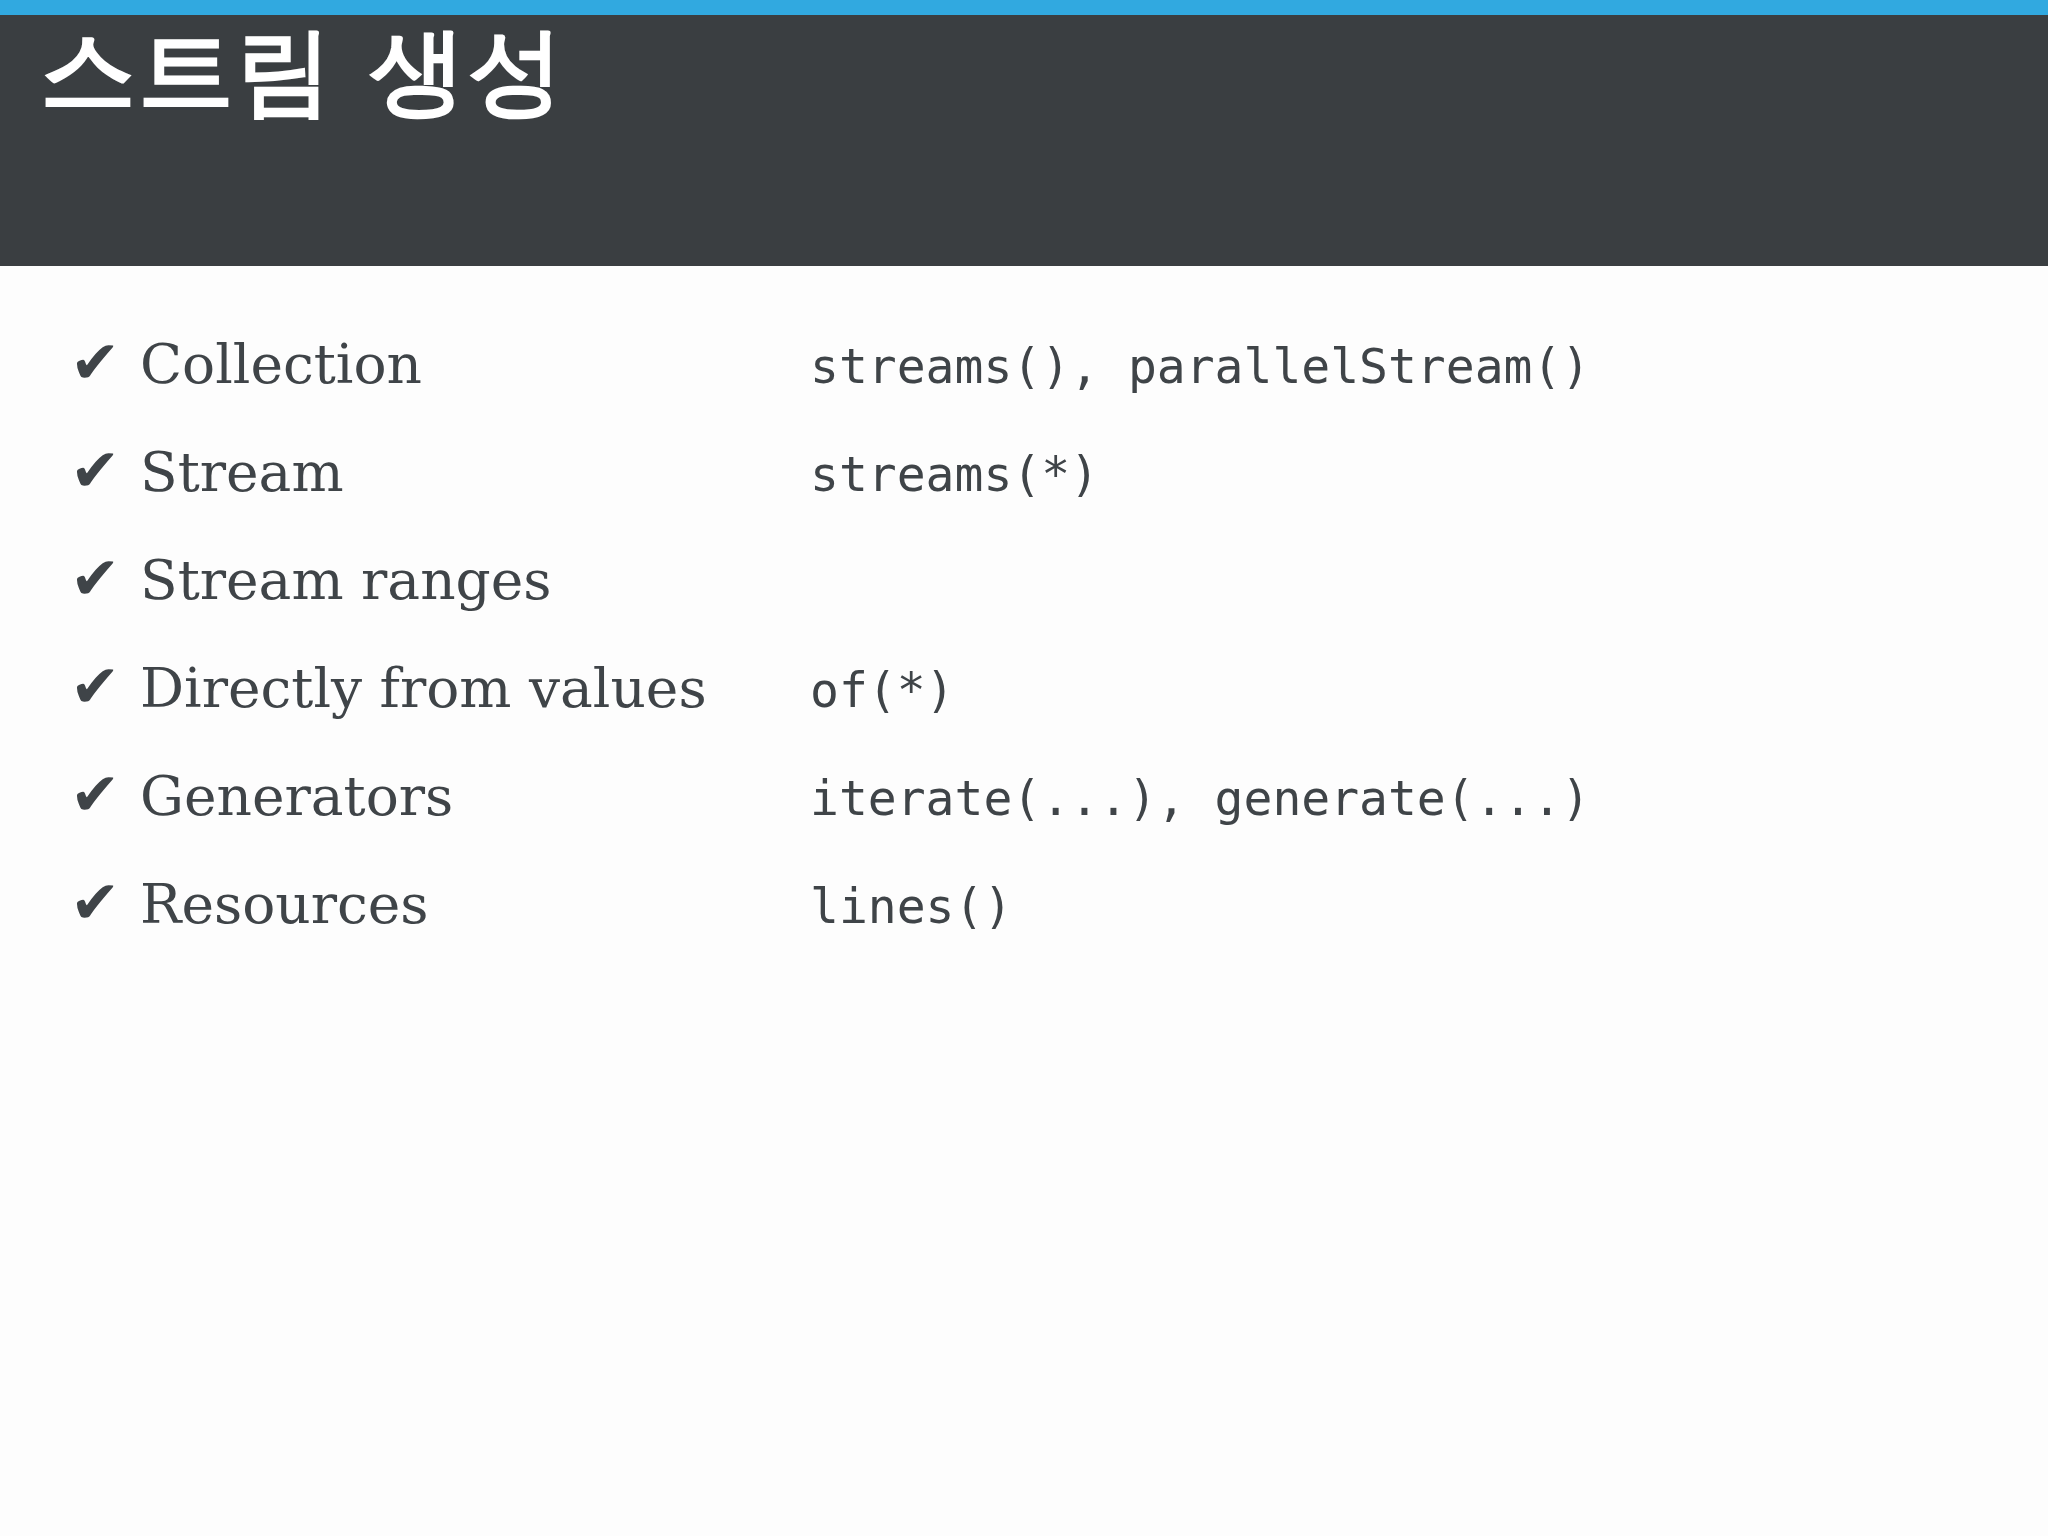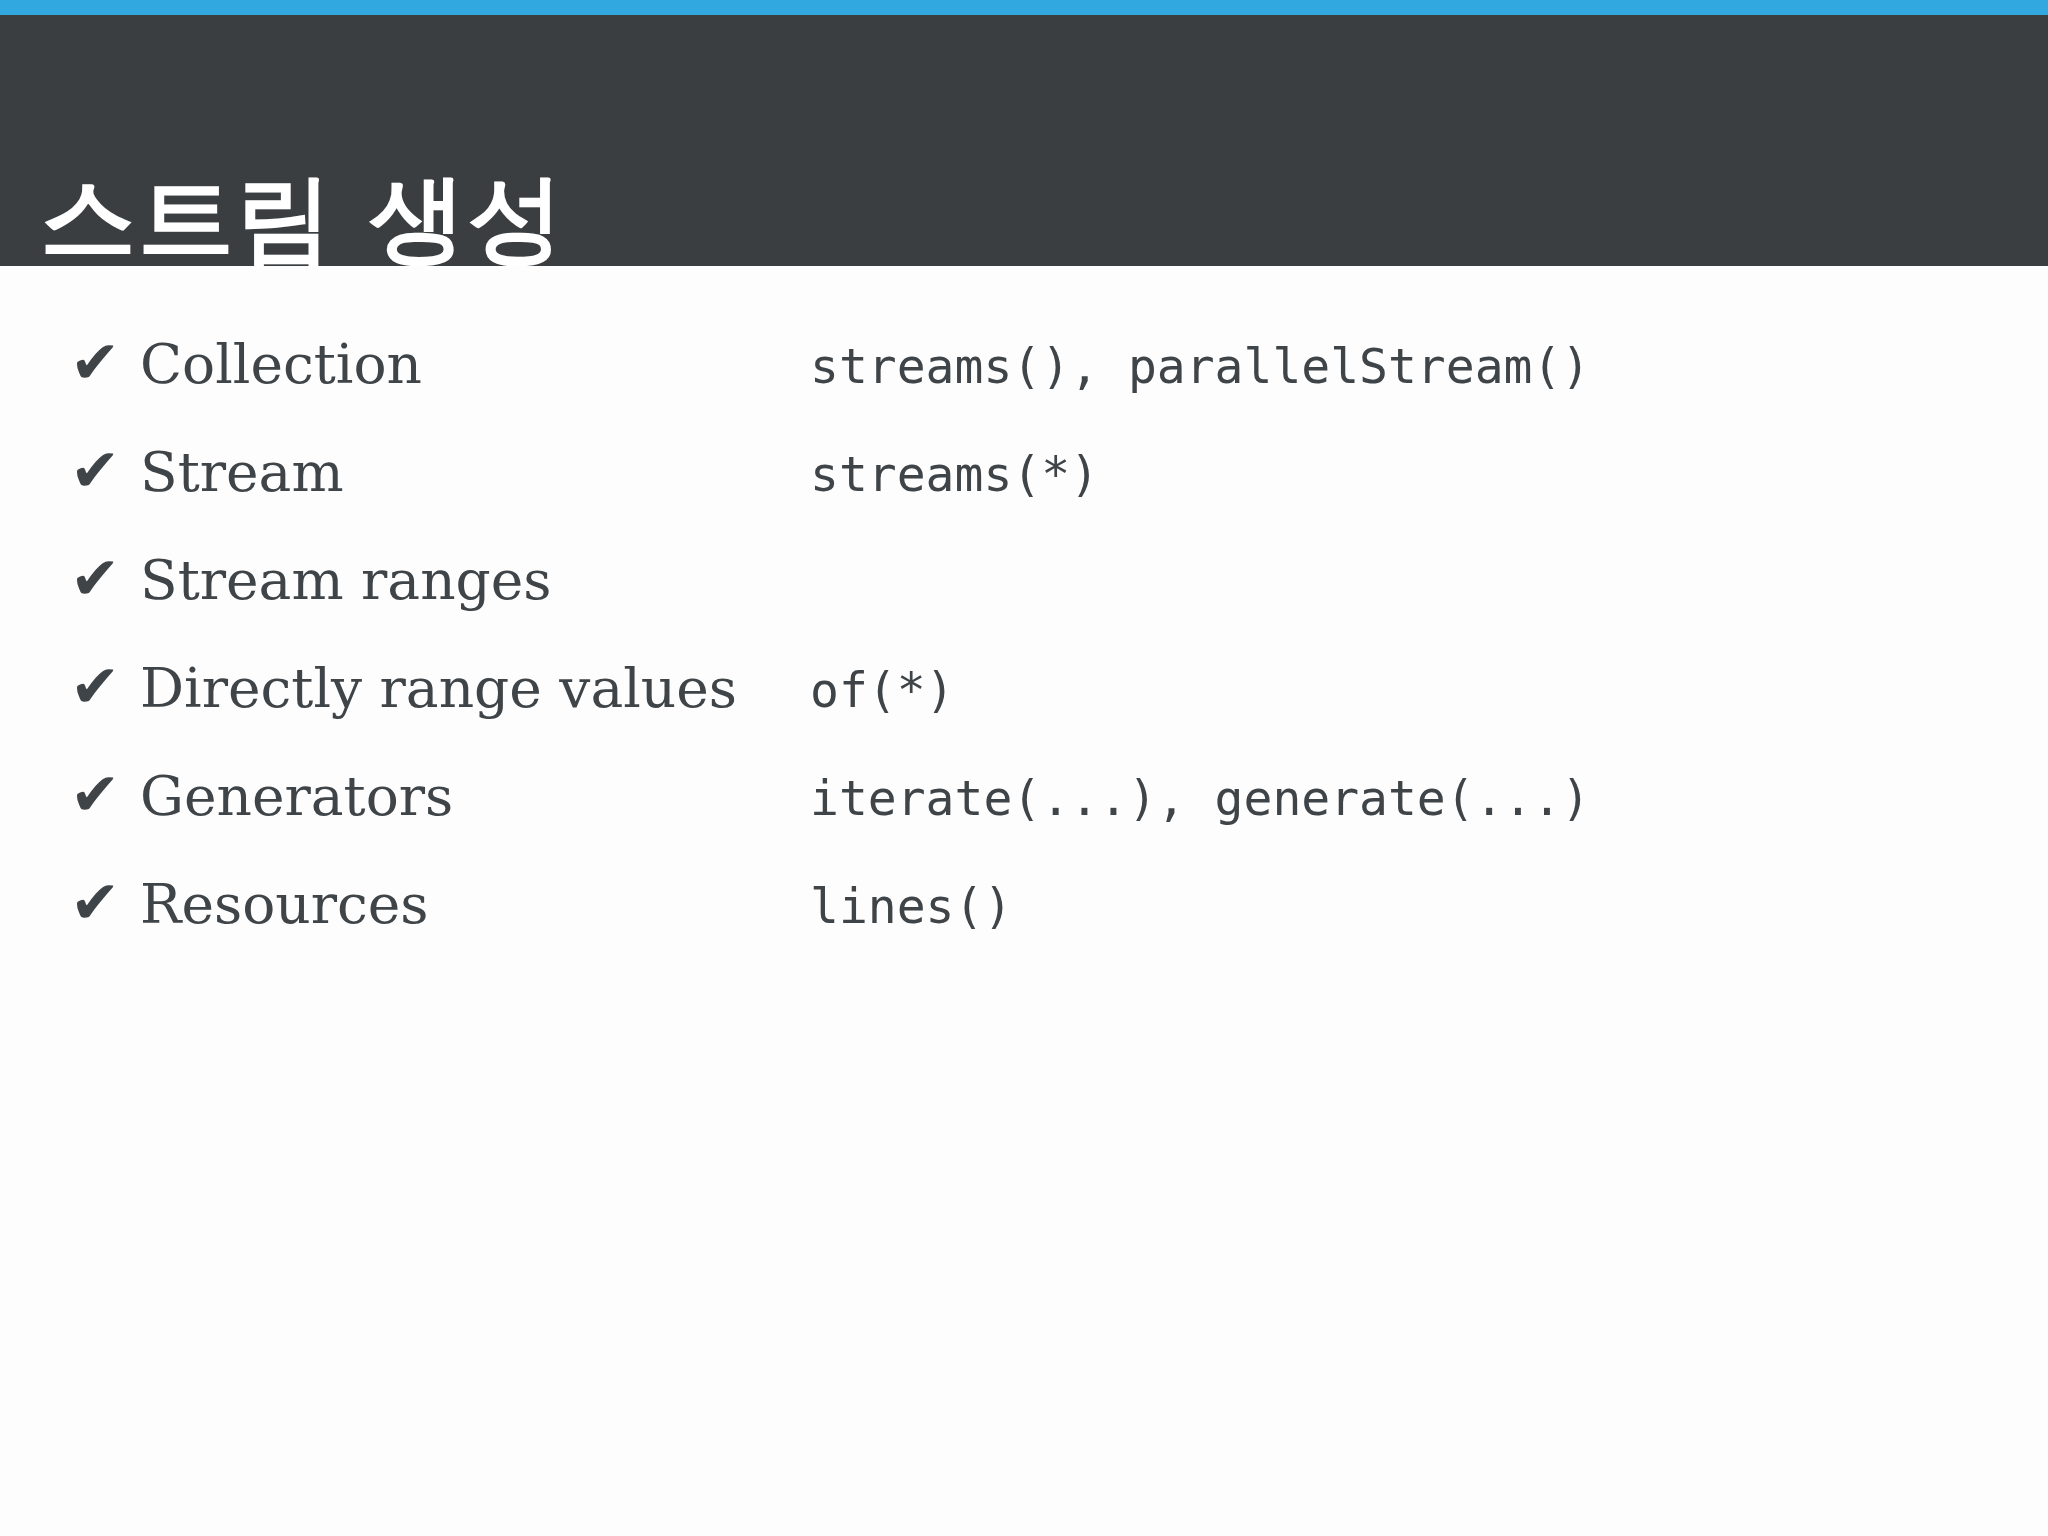"스트림 생성" .header { align-items: flex-end -> flex-start }
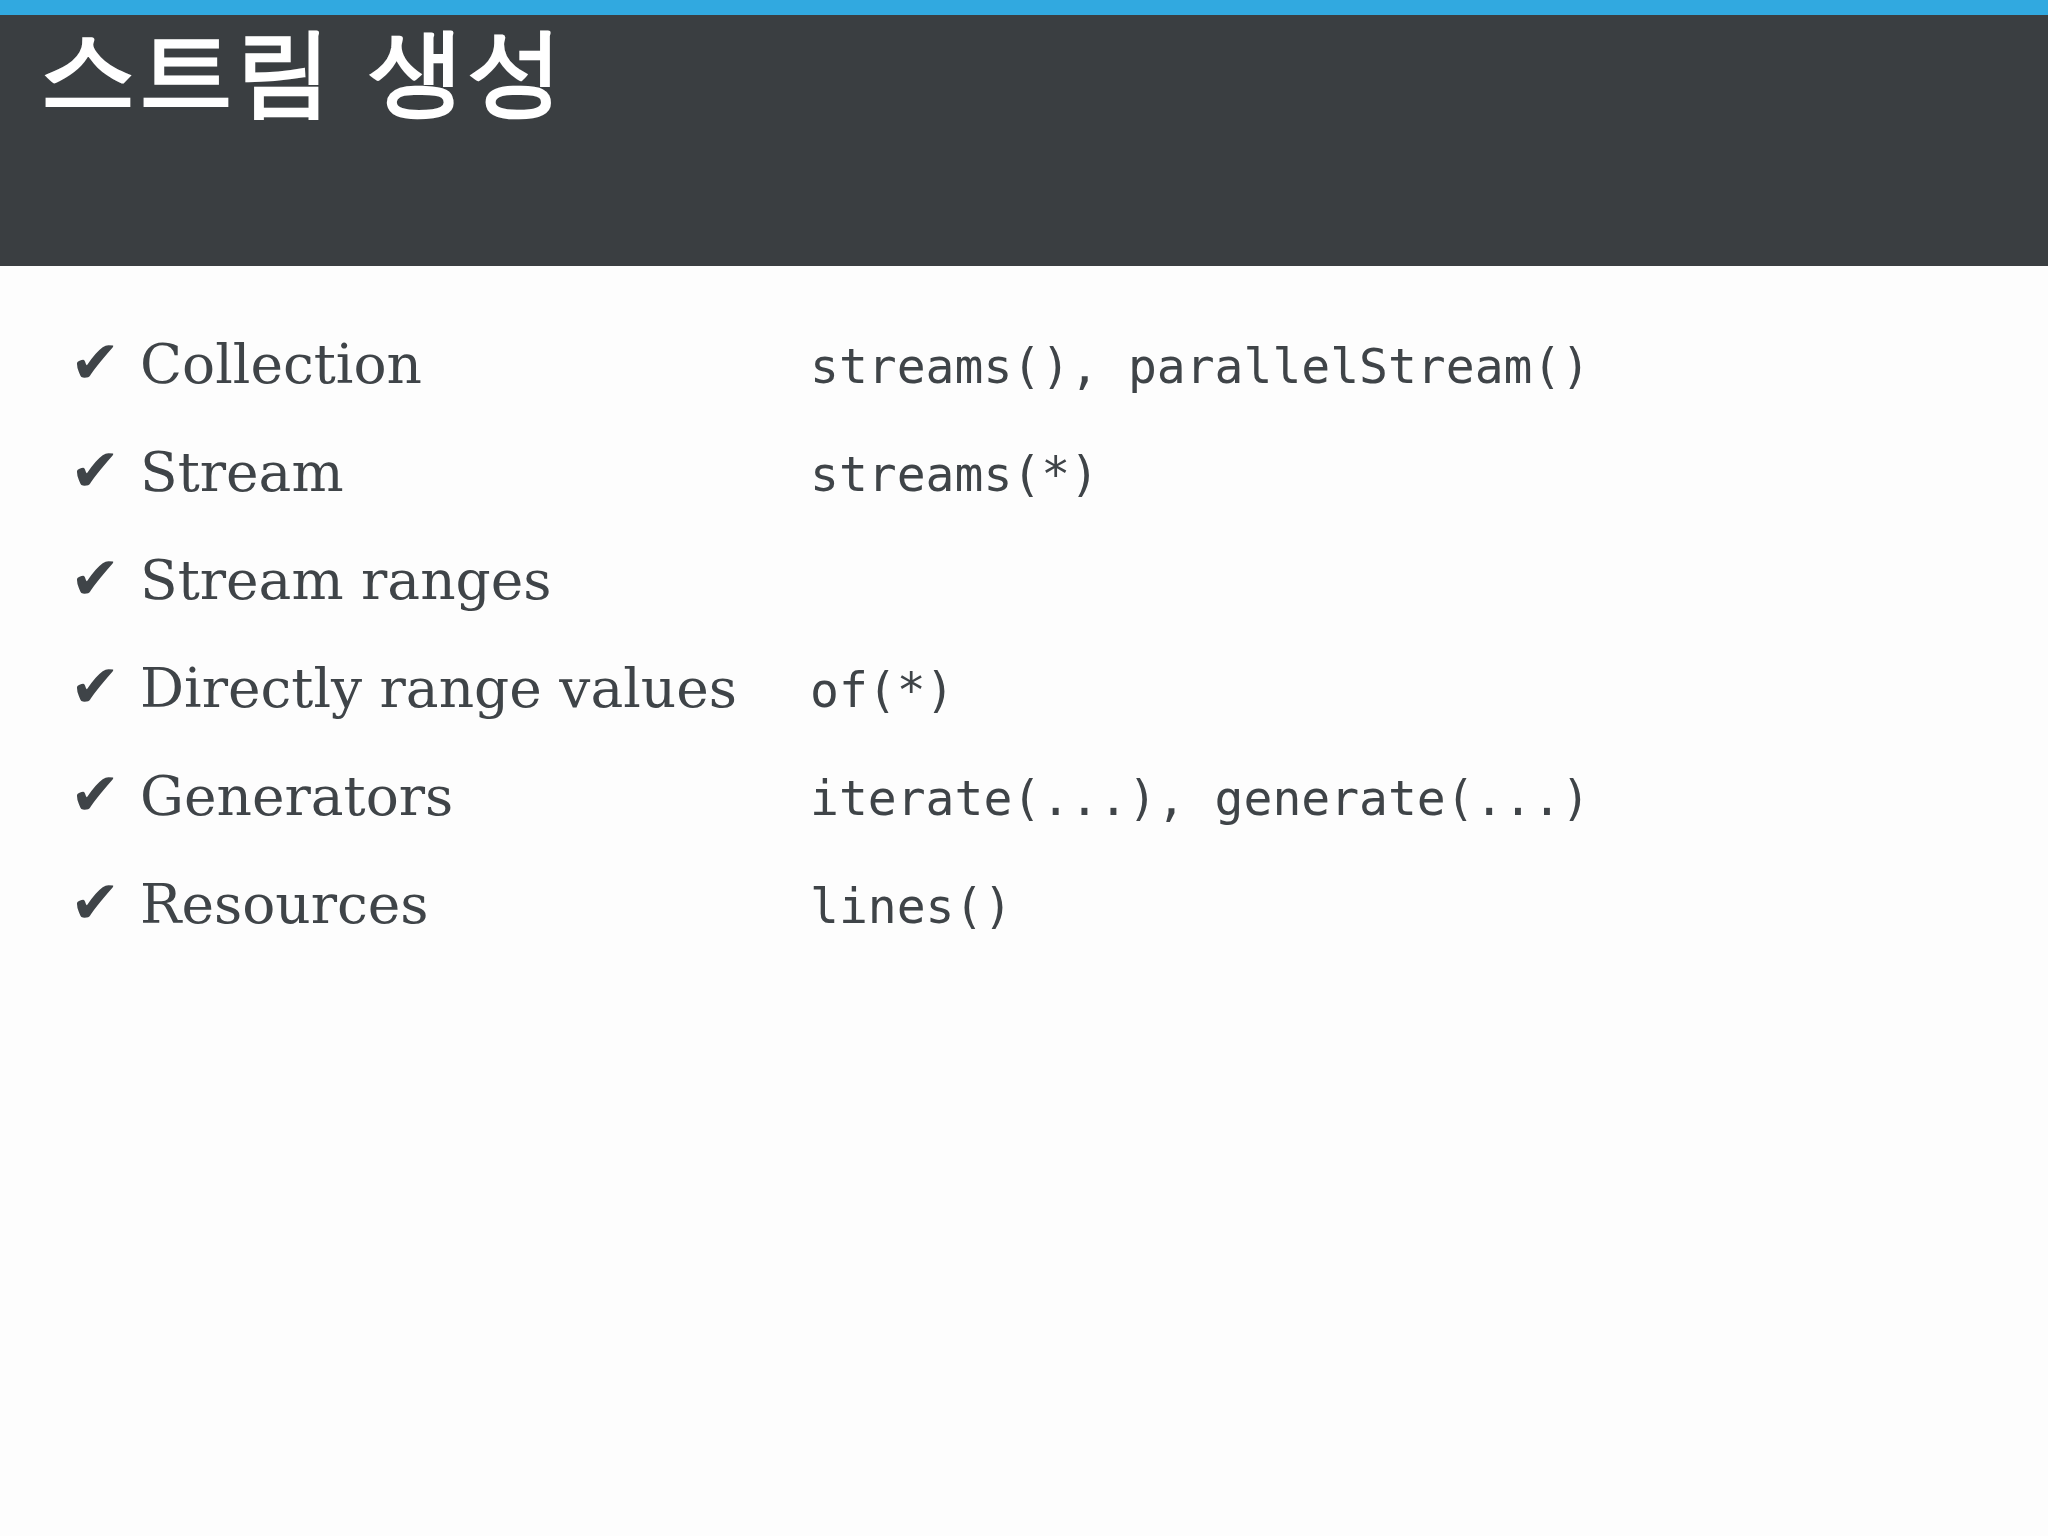"Directly range values" span.label { text: range -> from }
